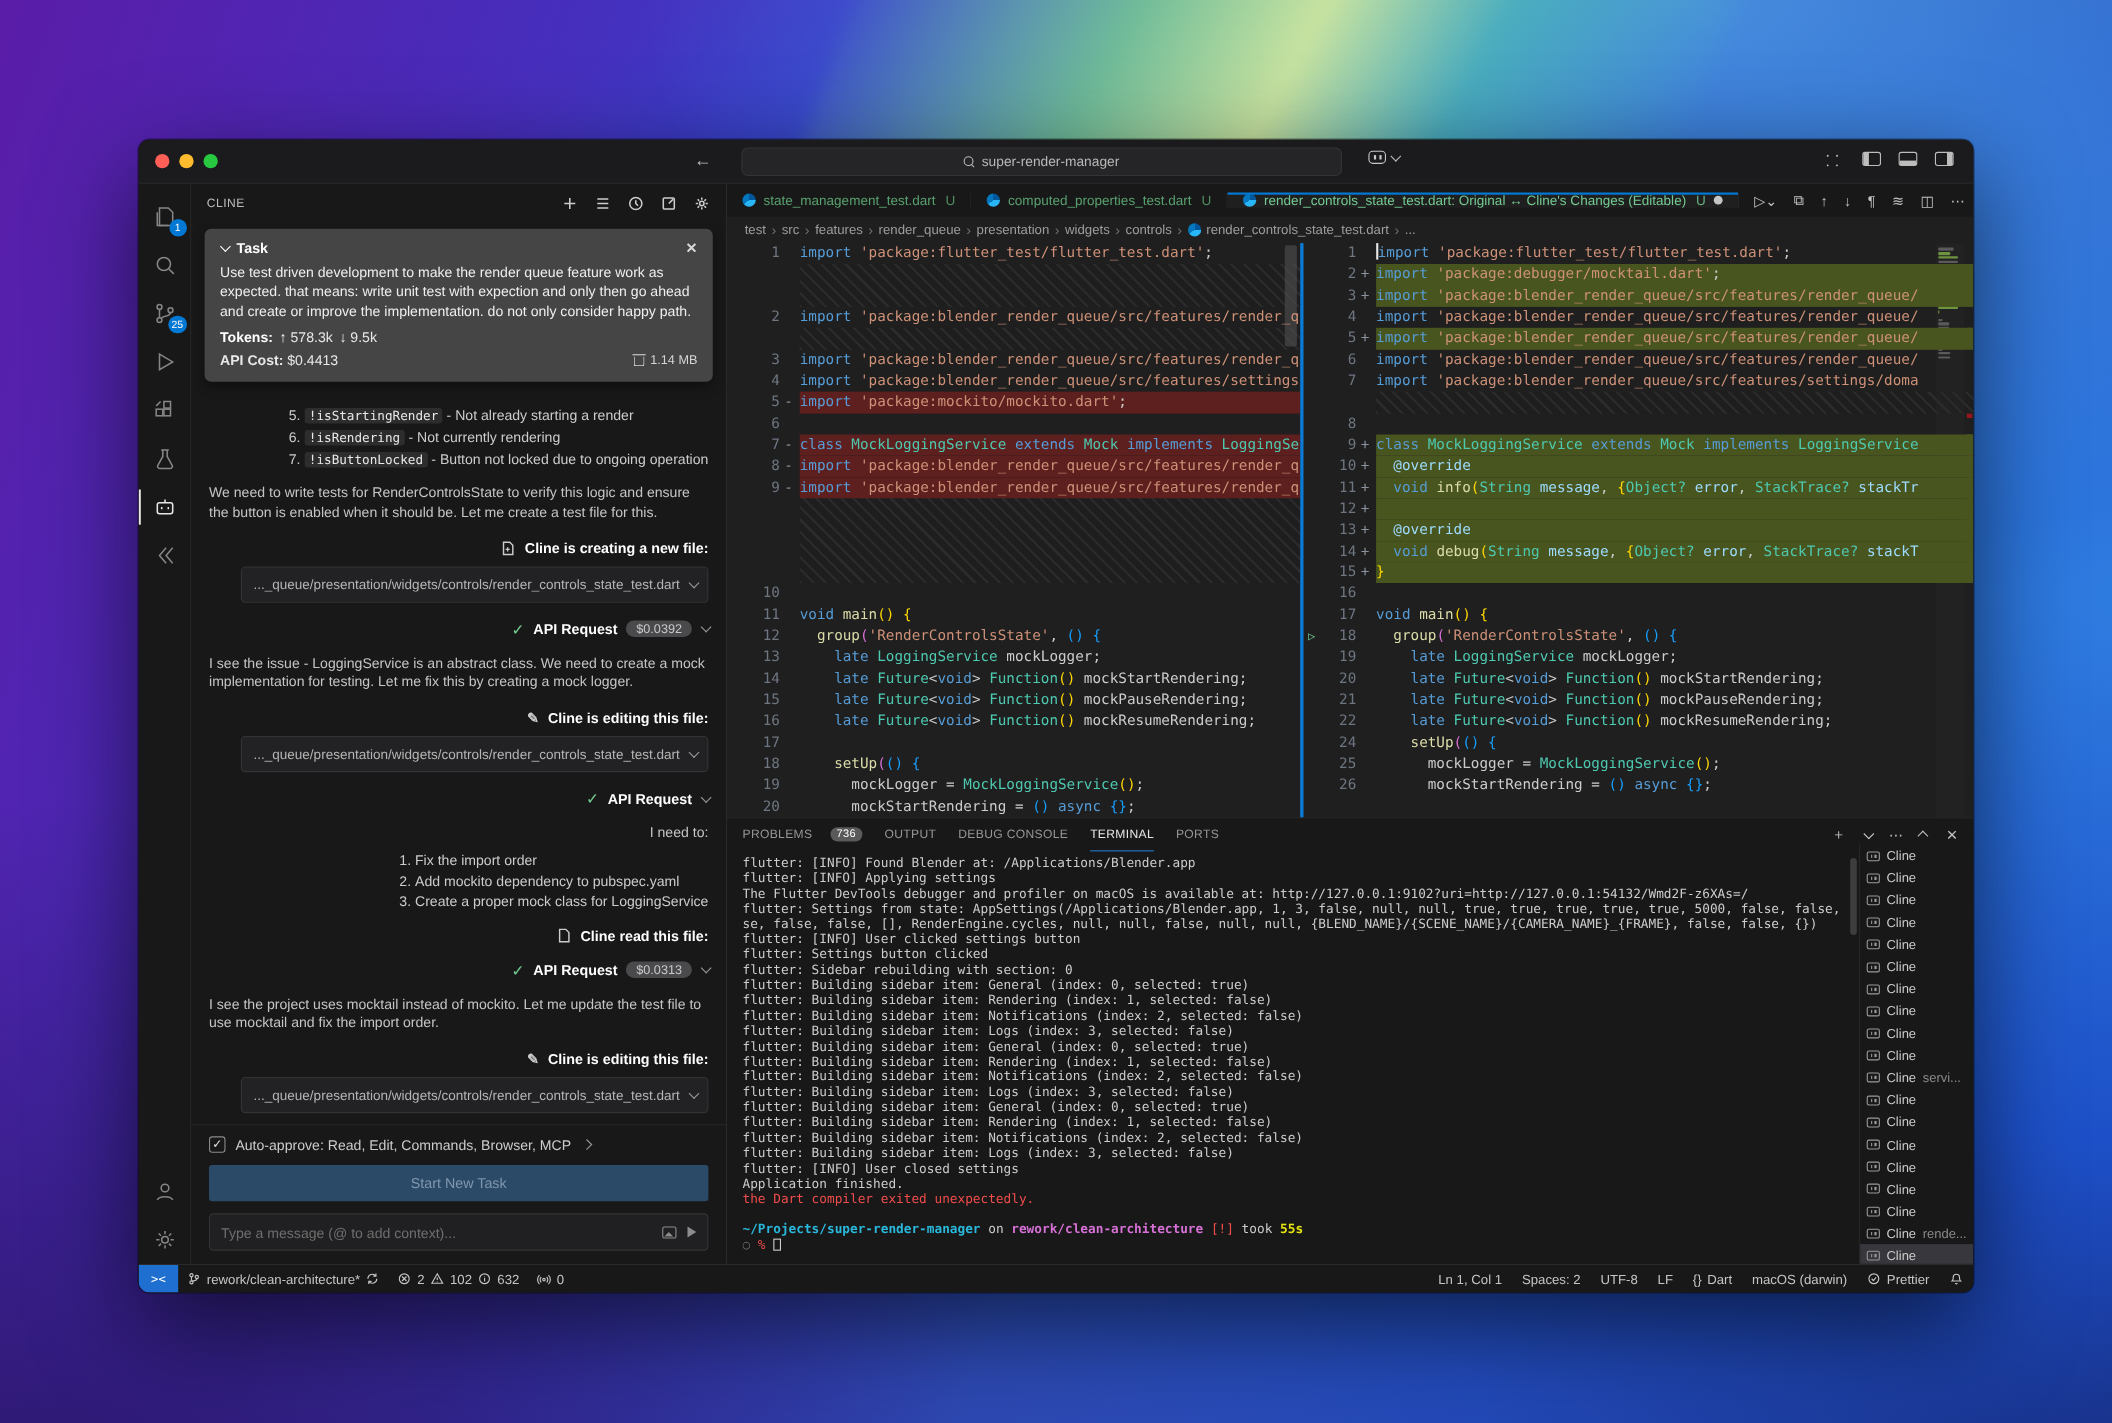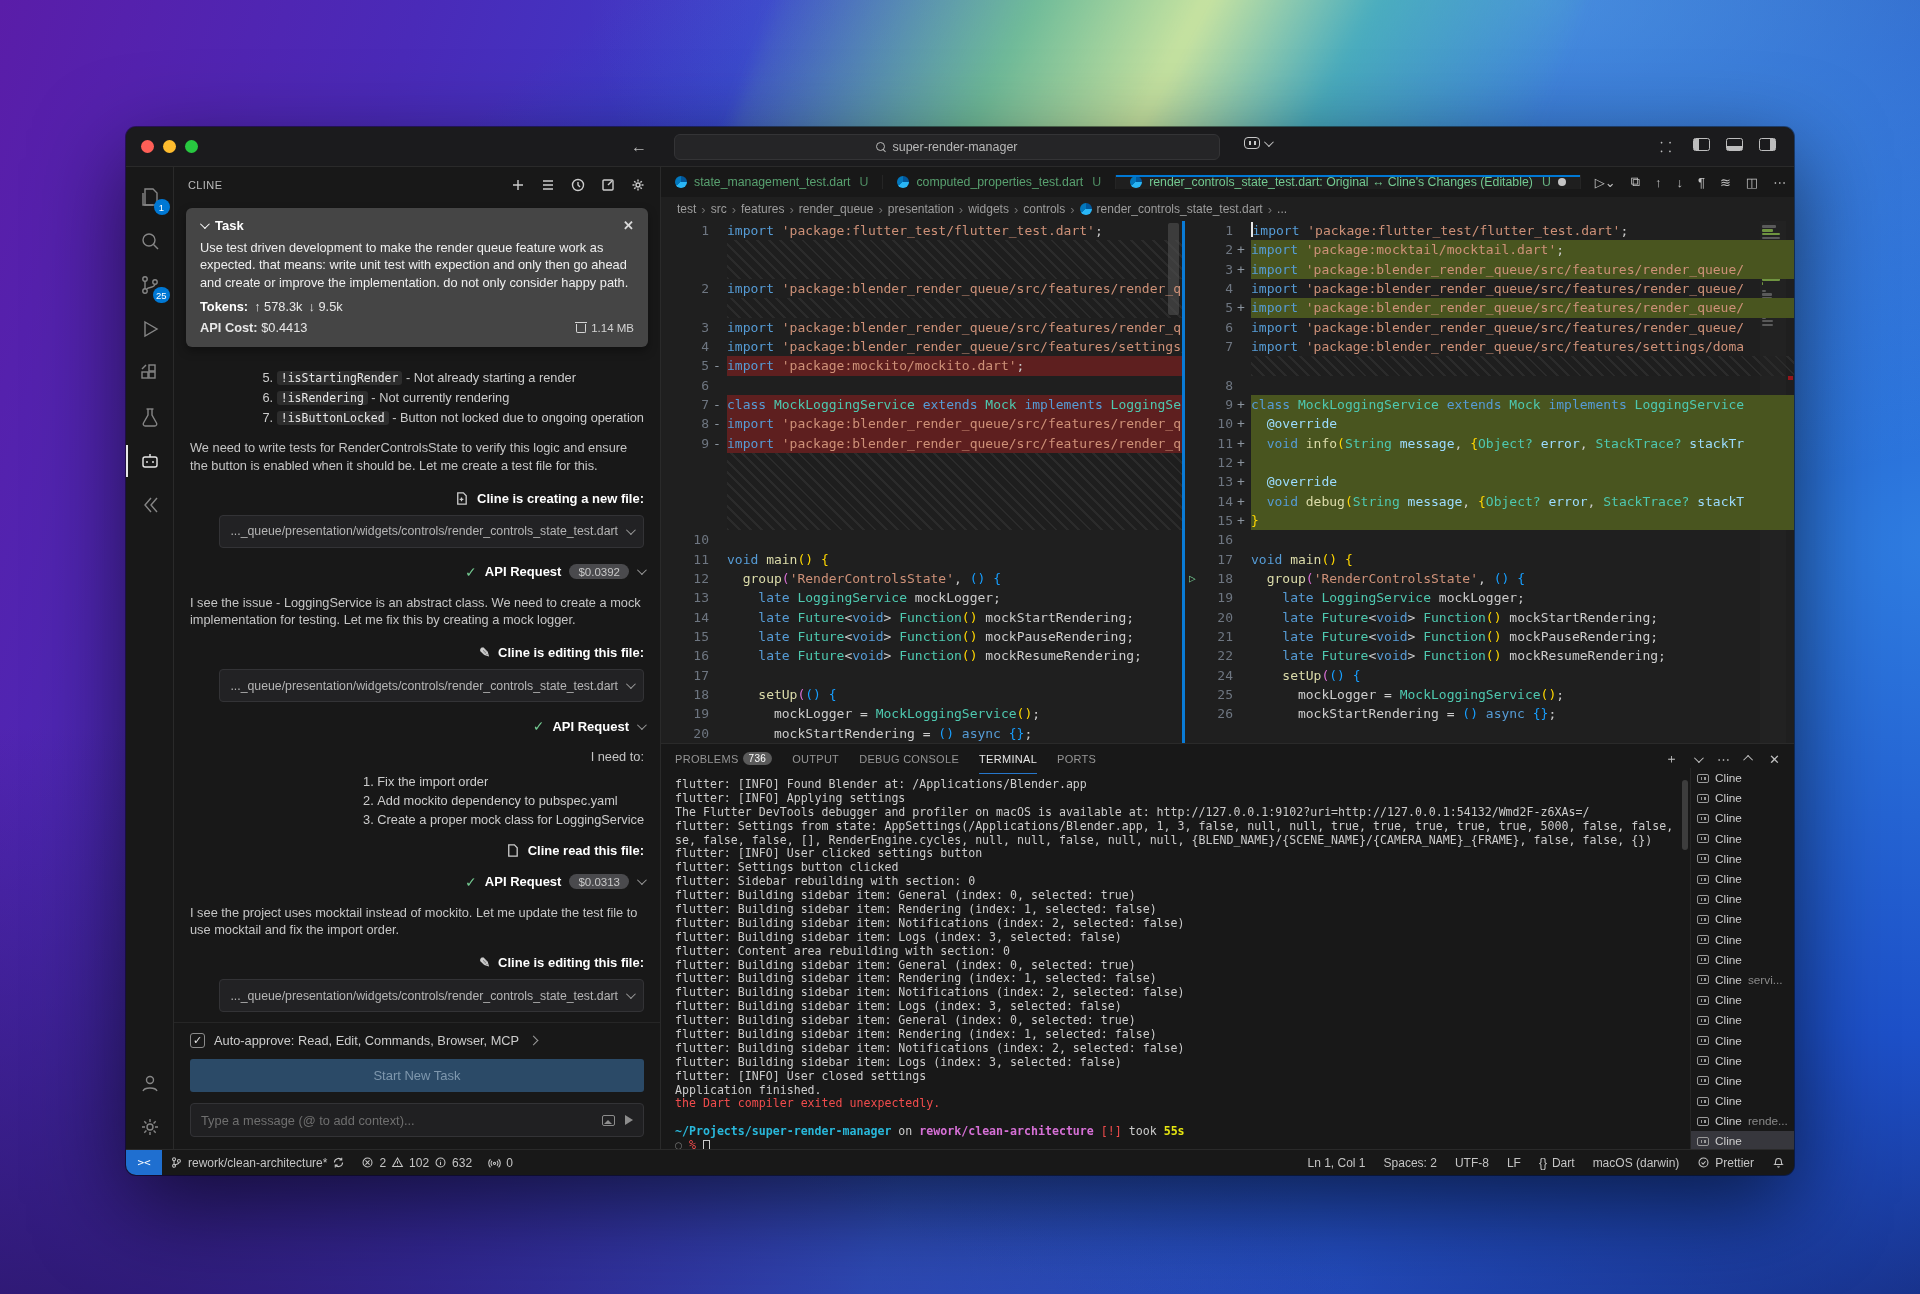"'package:mocktail/mocktail.dart'" span.s { text: 'package:mocktail/mocktail.dart' -> 'package:debugger/mocktail.dart' }
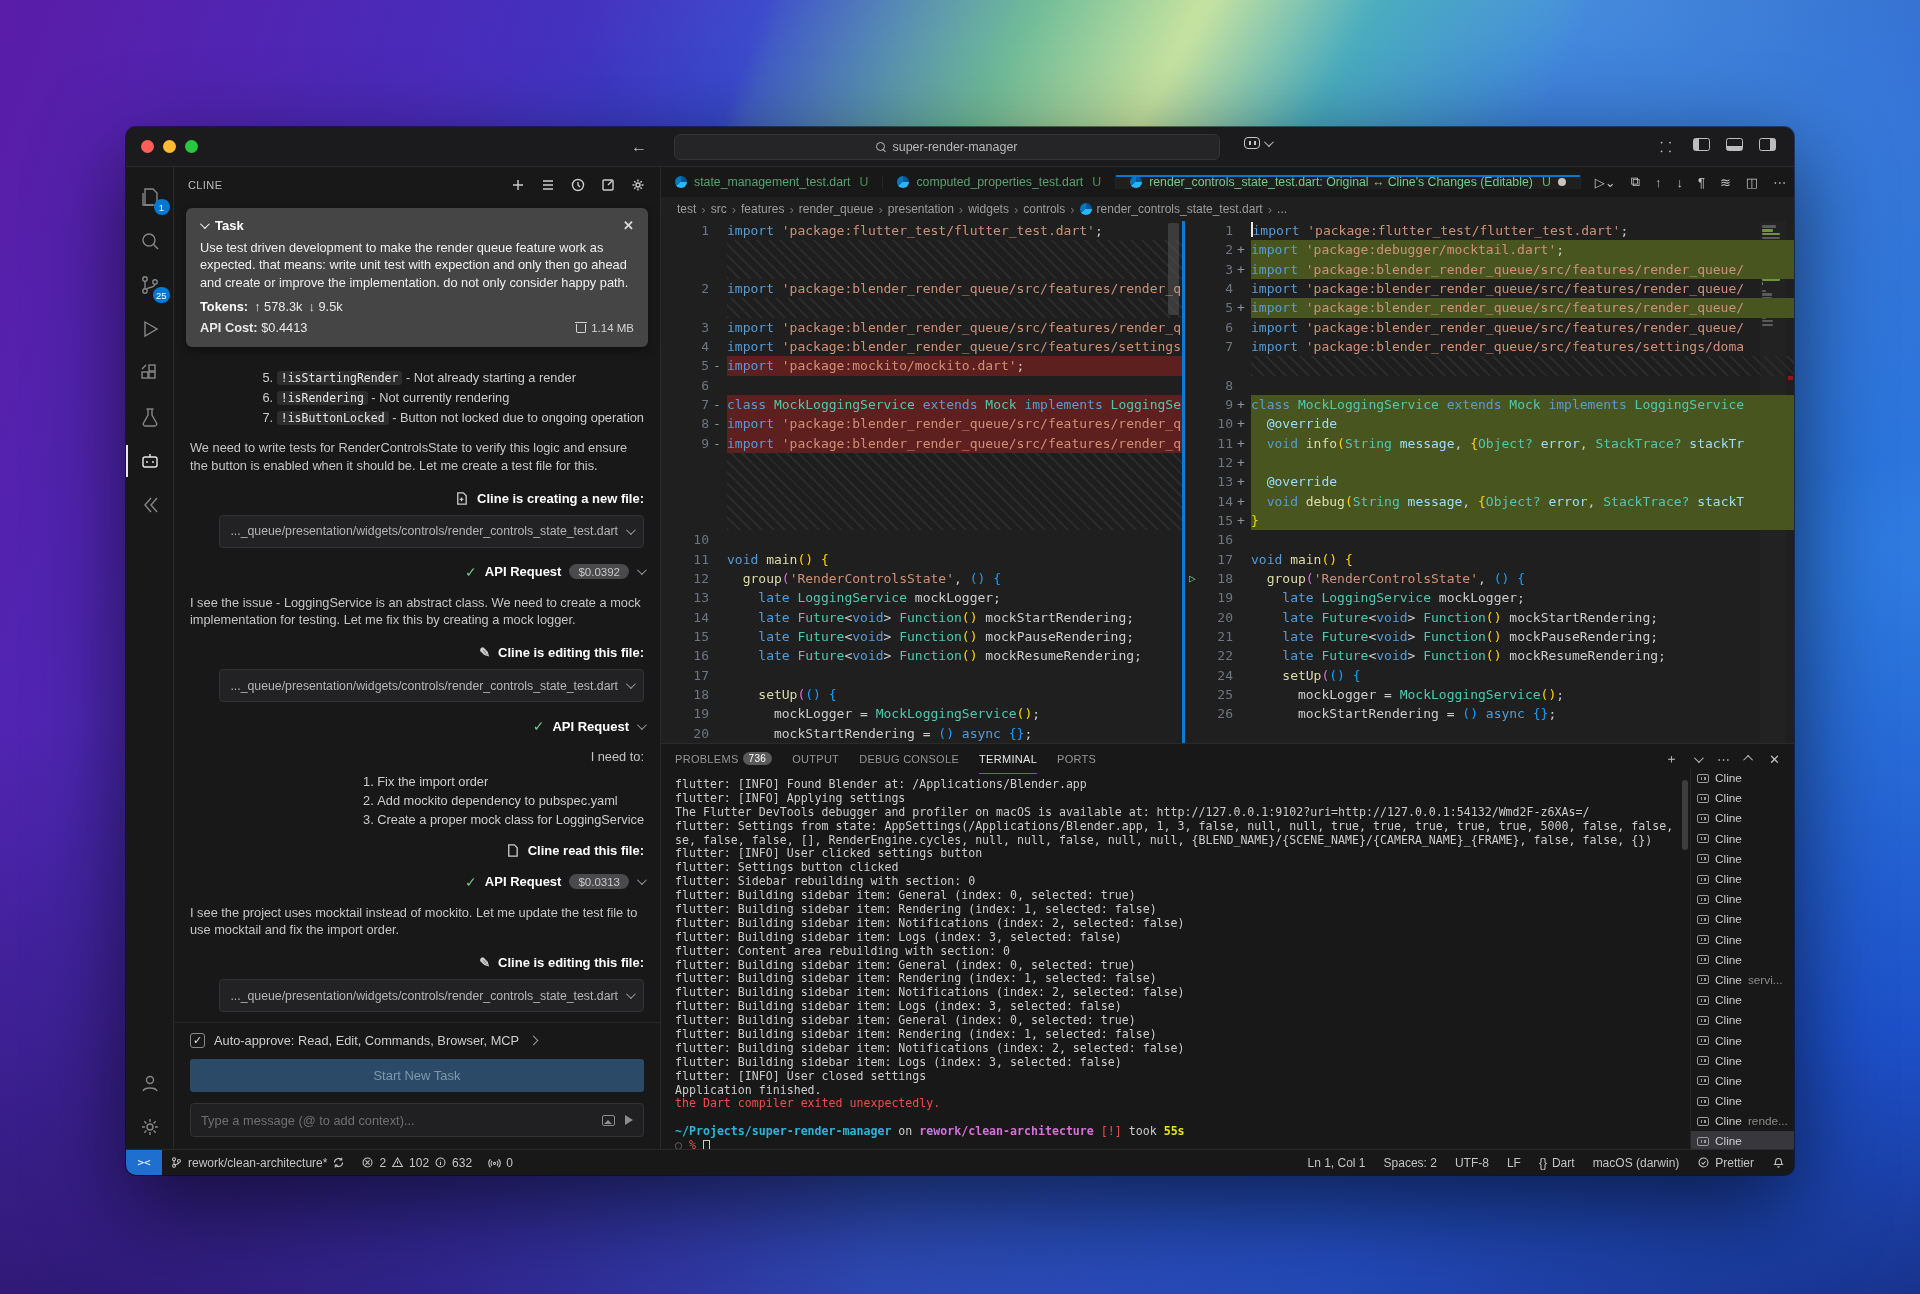"PROBLEMS" .ptab { gap: 4px -> 16px }
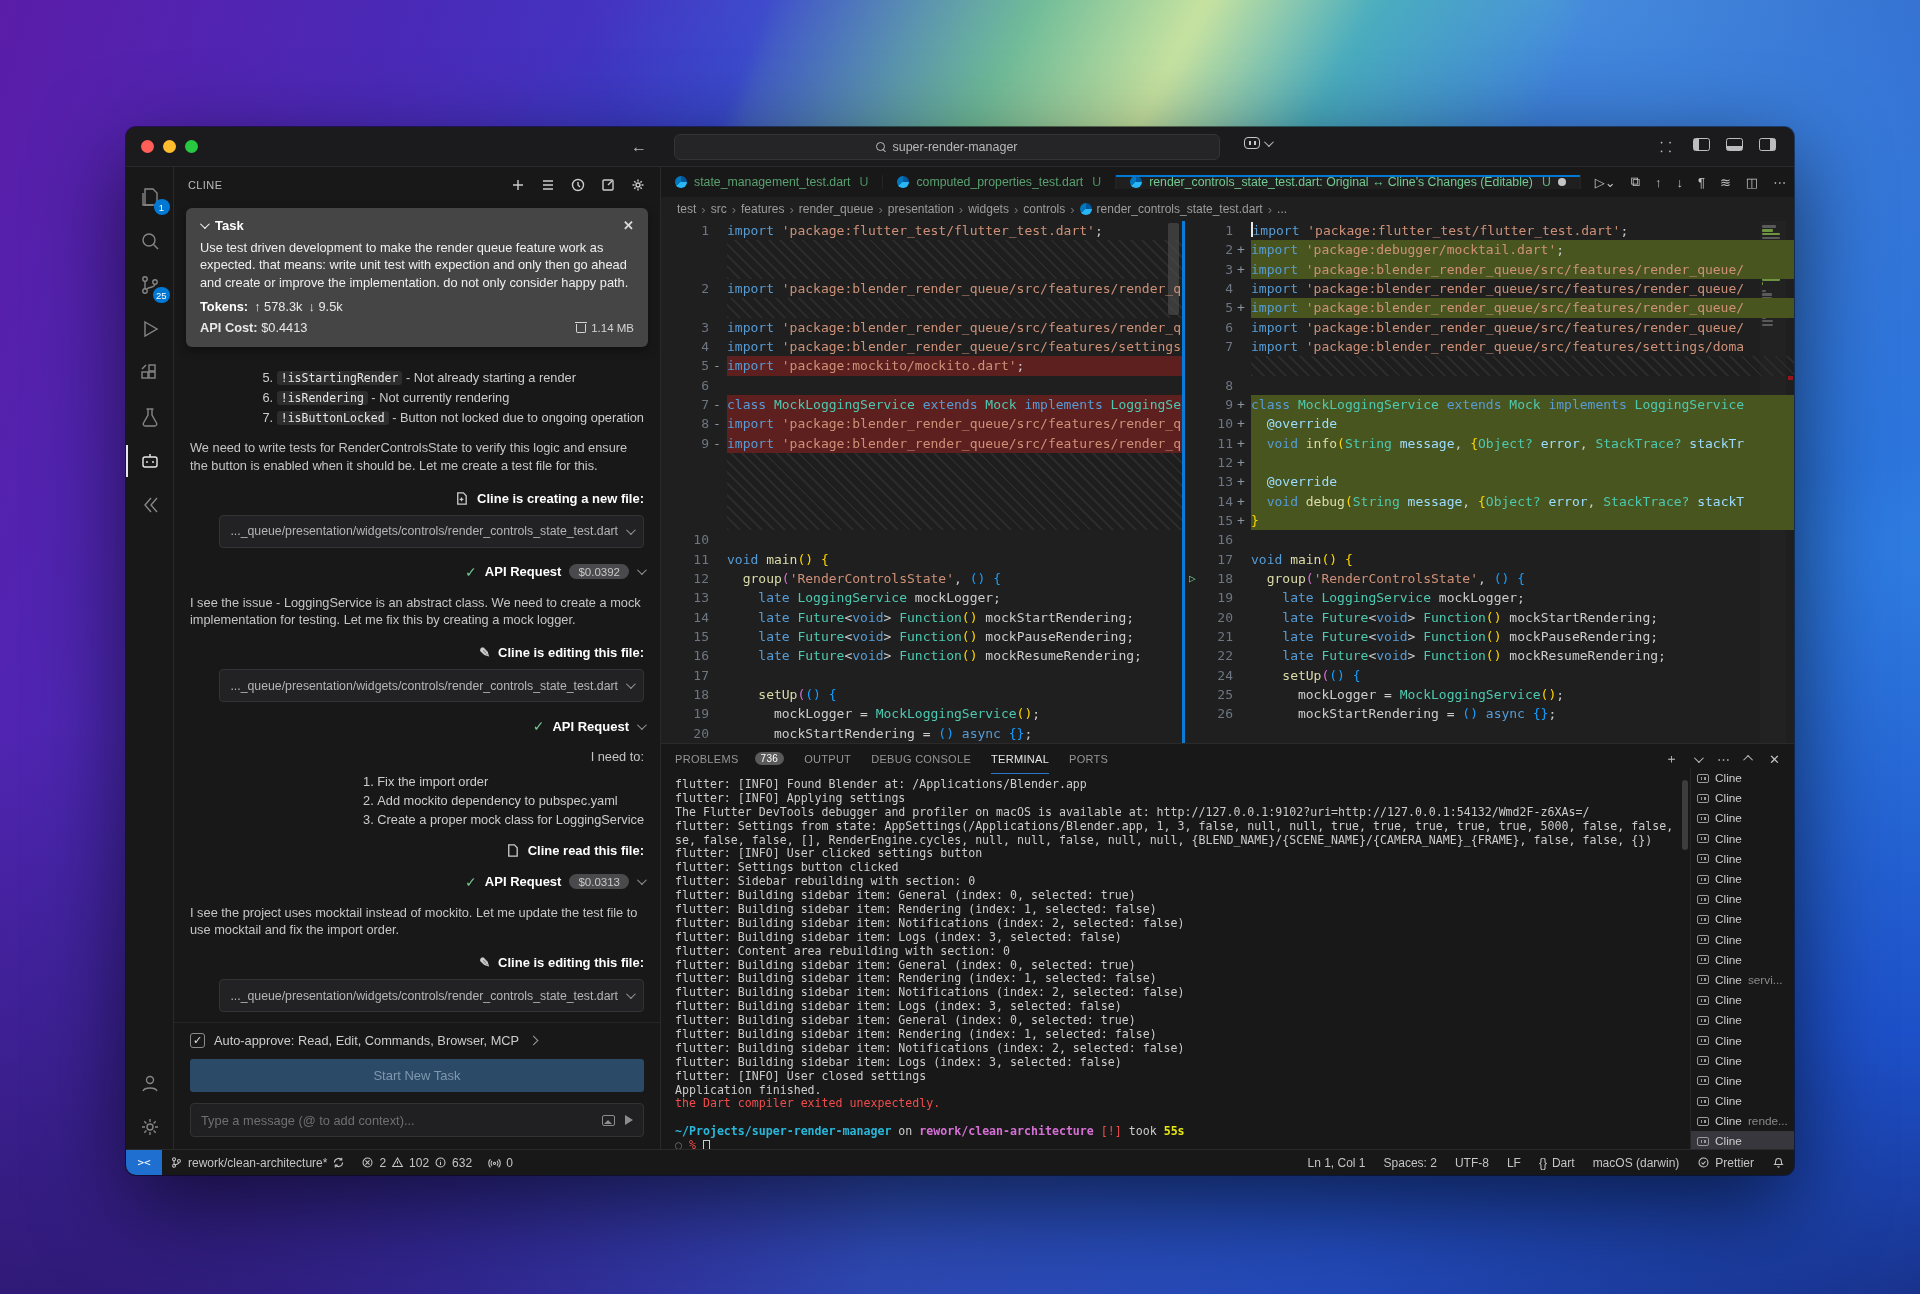"flutter: Content area rebuilding with" div.tline { html: <div><span>flutter: Content area rebuilding with section: 0</span></div> -> none }
